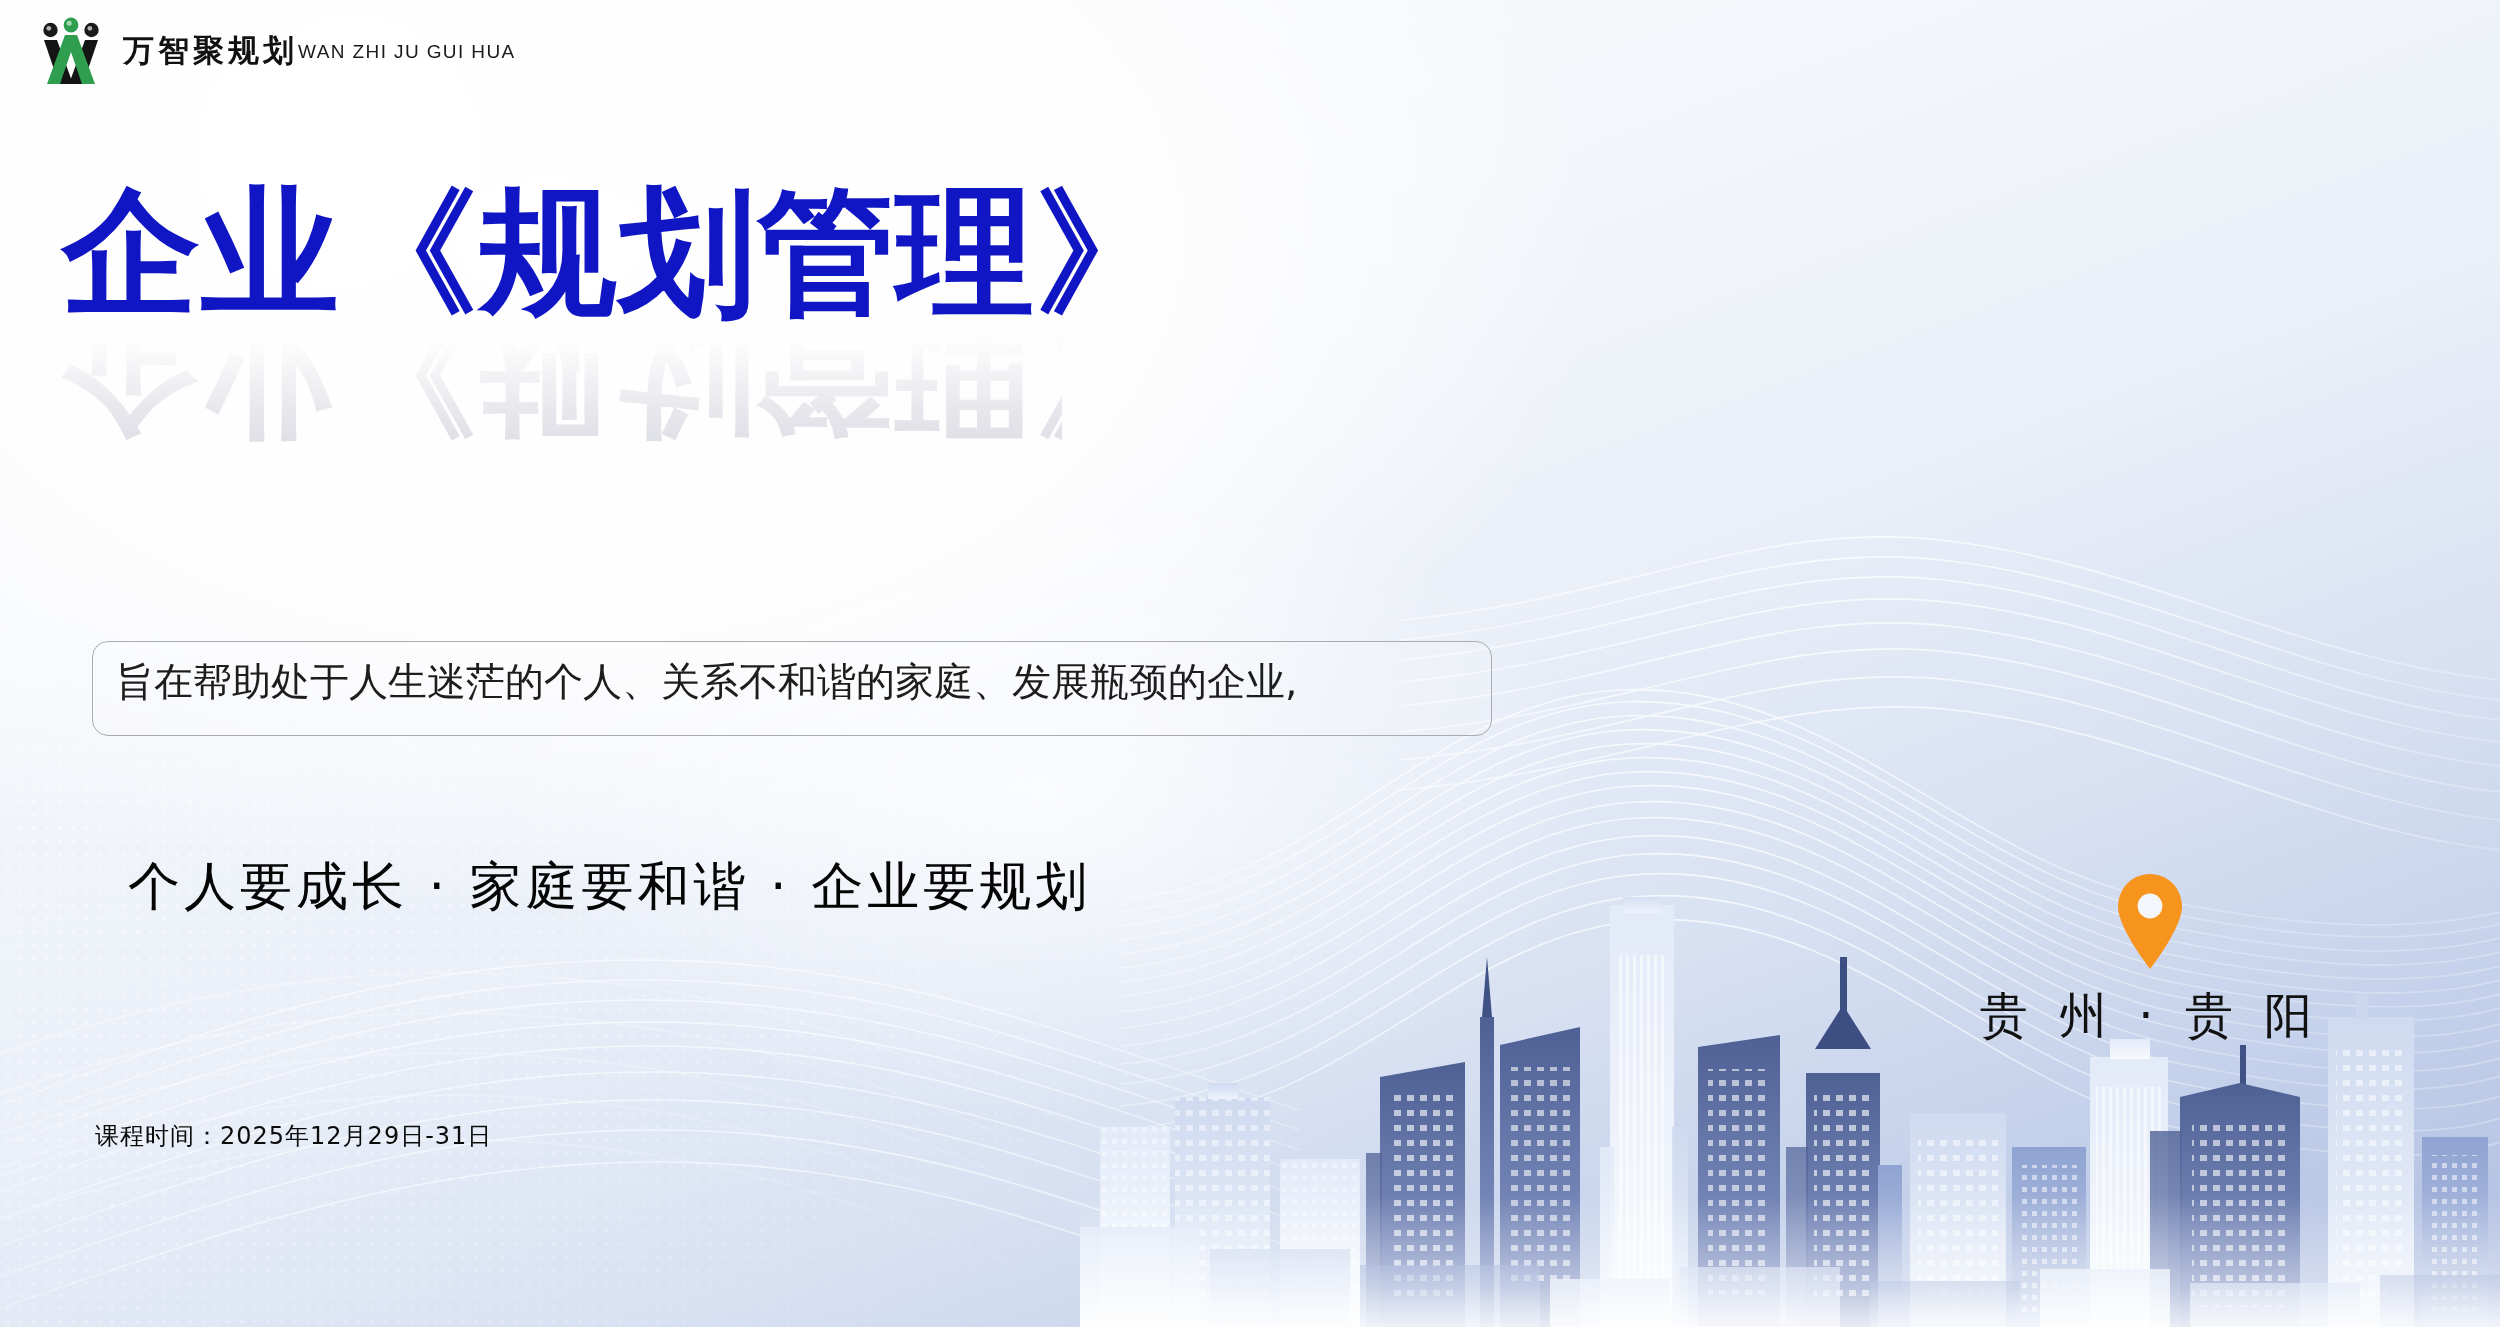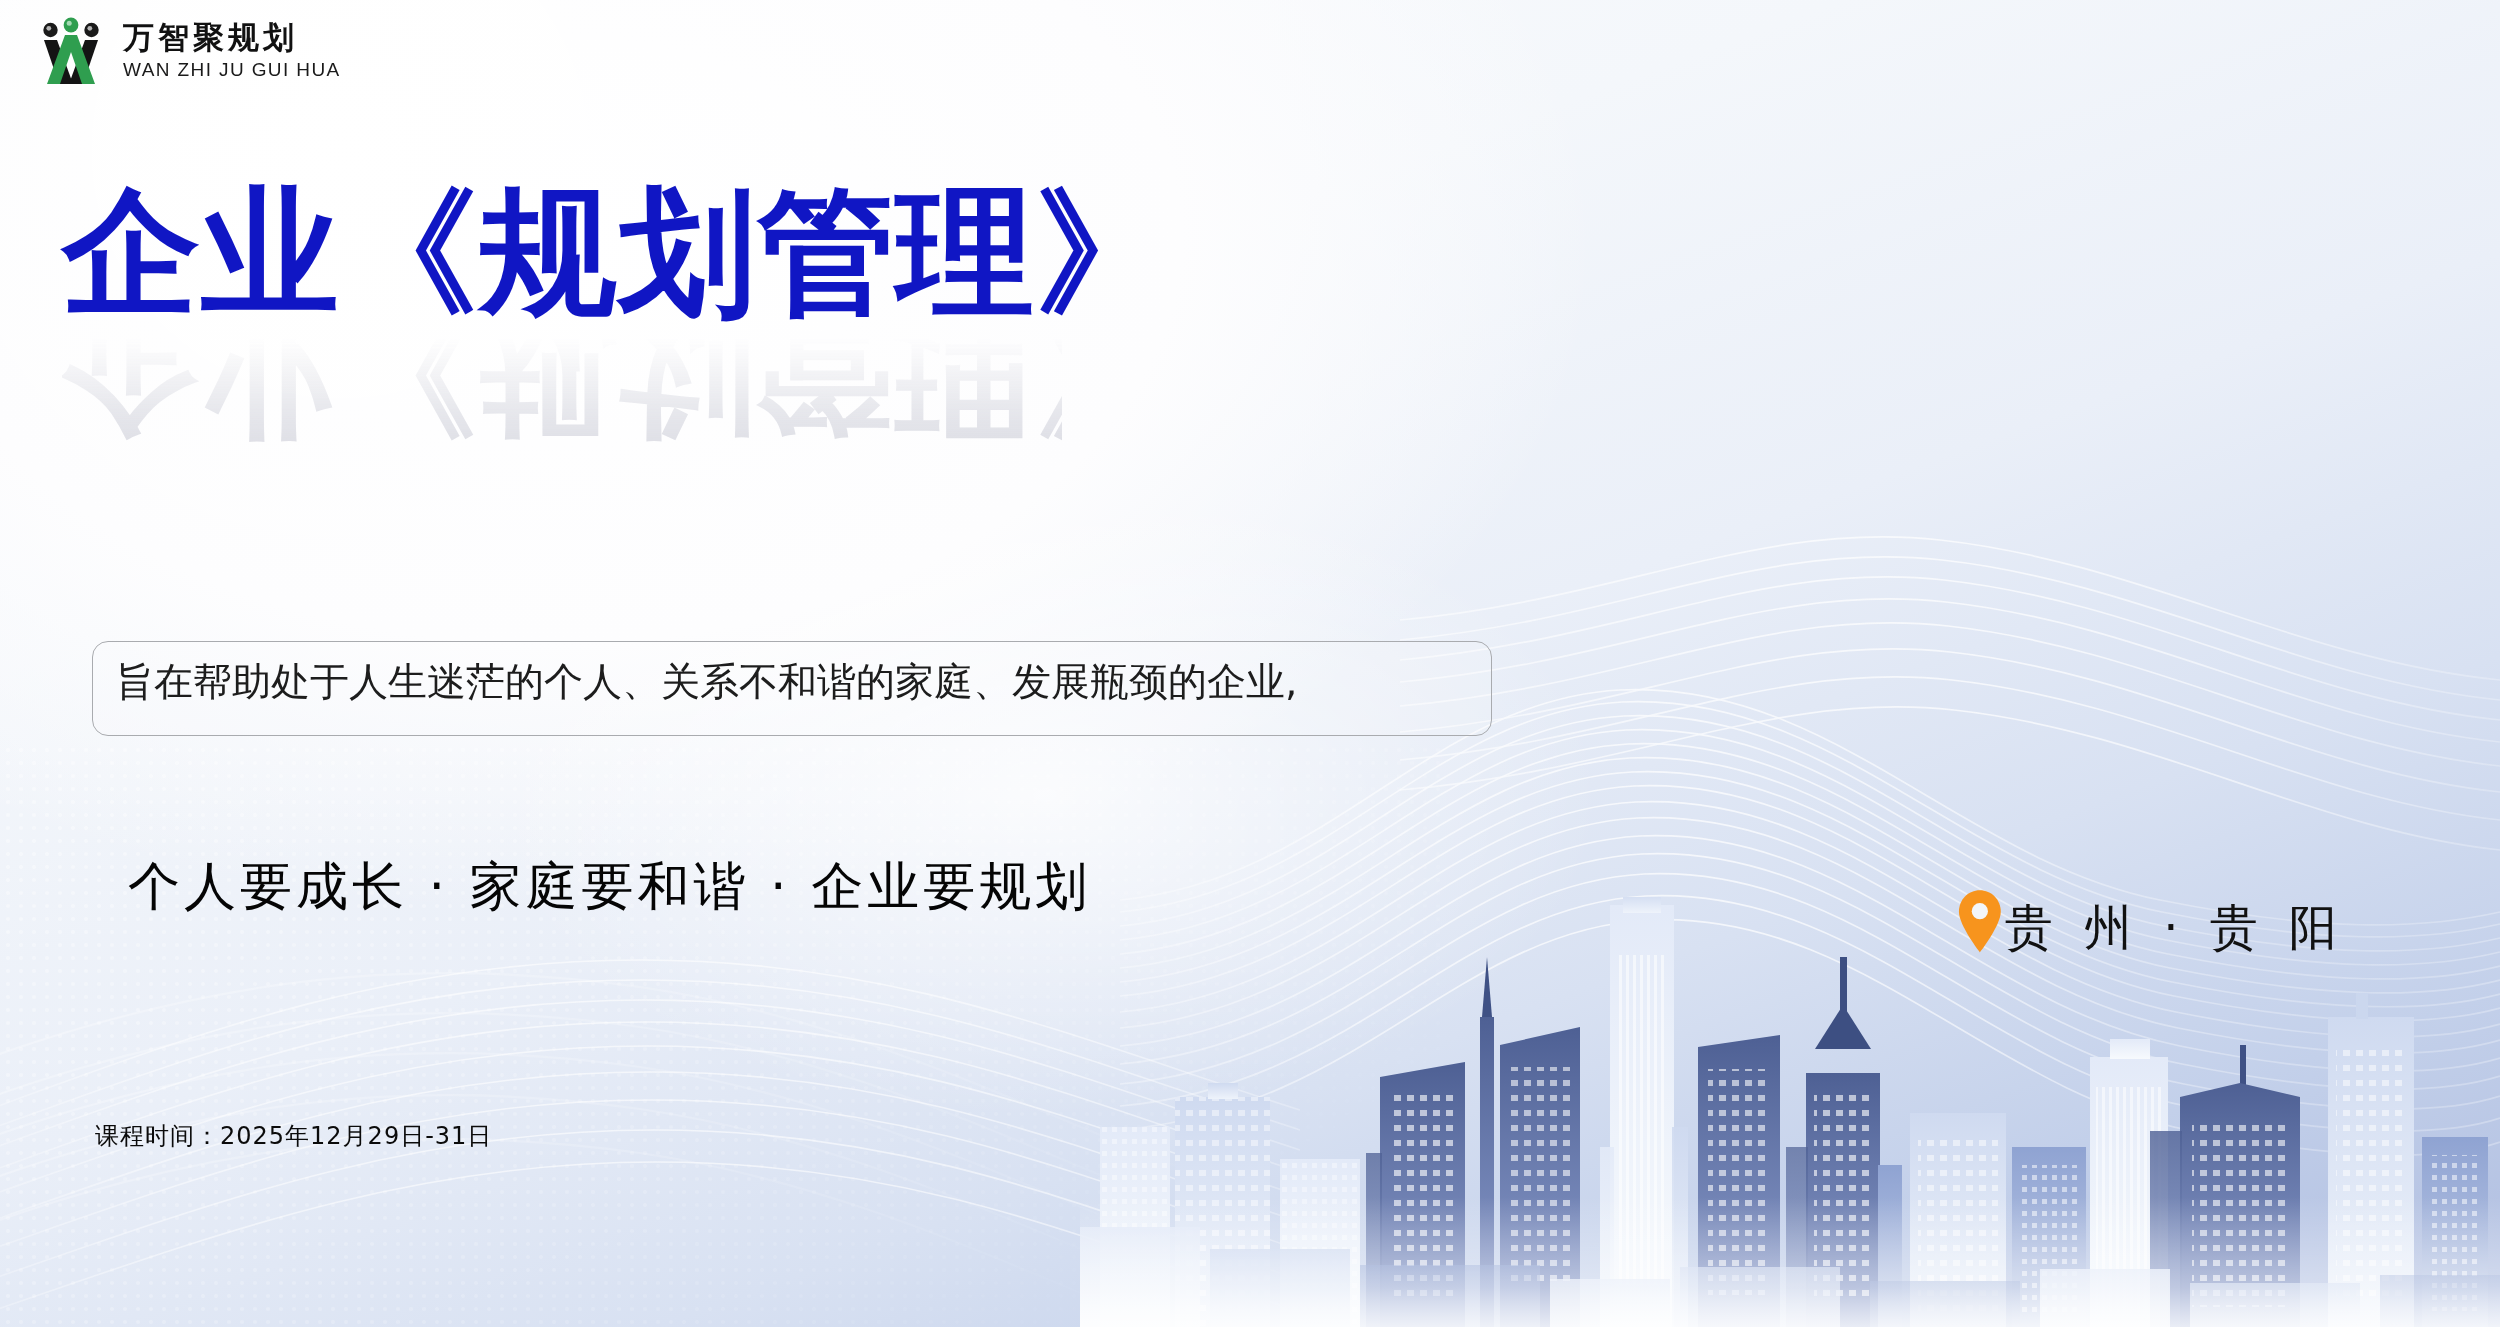"万智聚规划" .logo-text { flex-direction: column -> none }
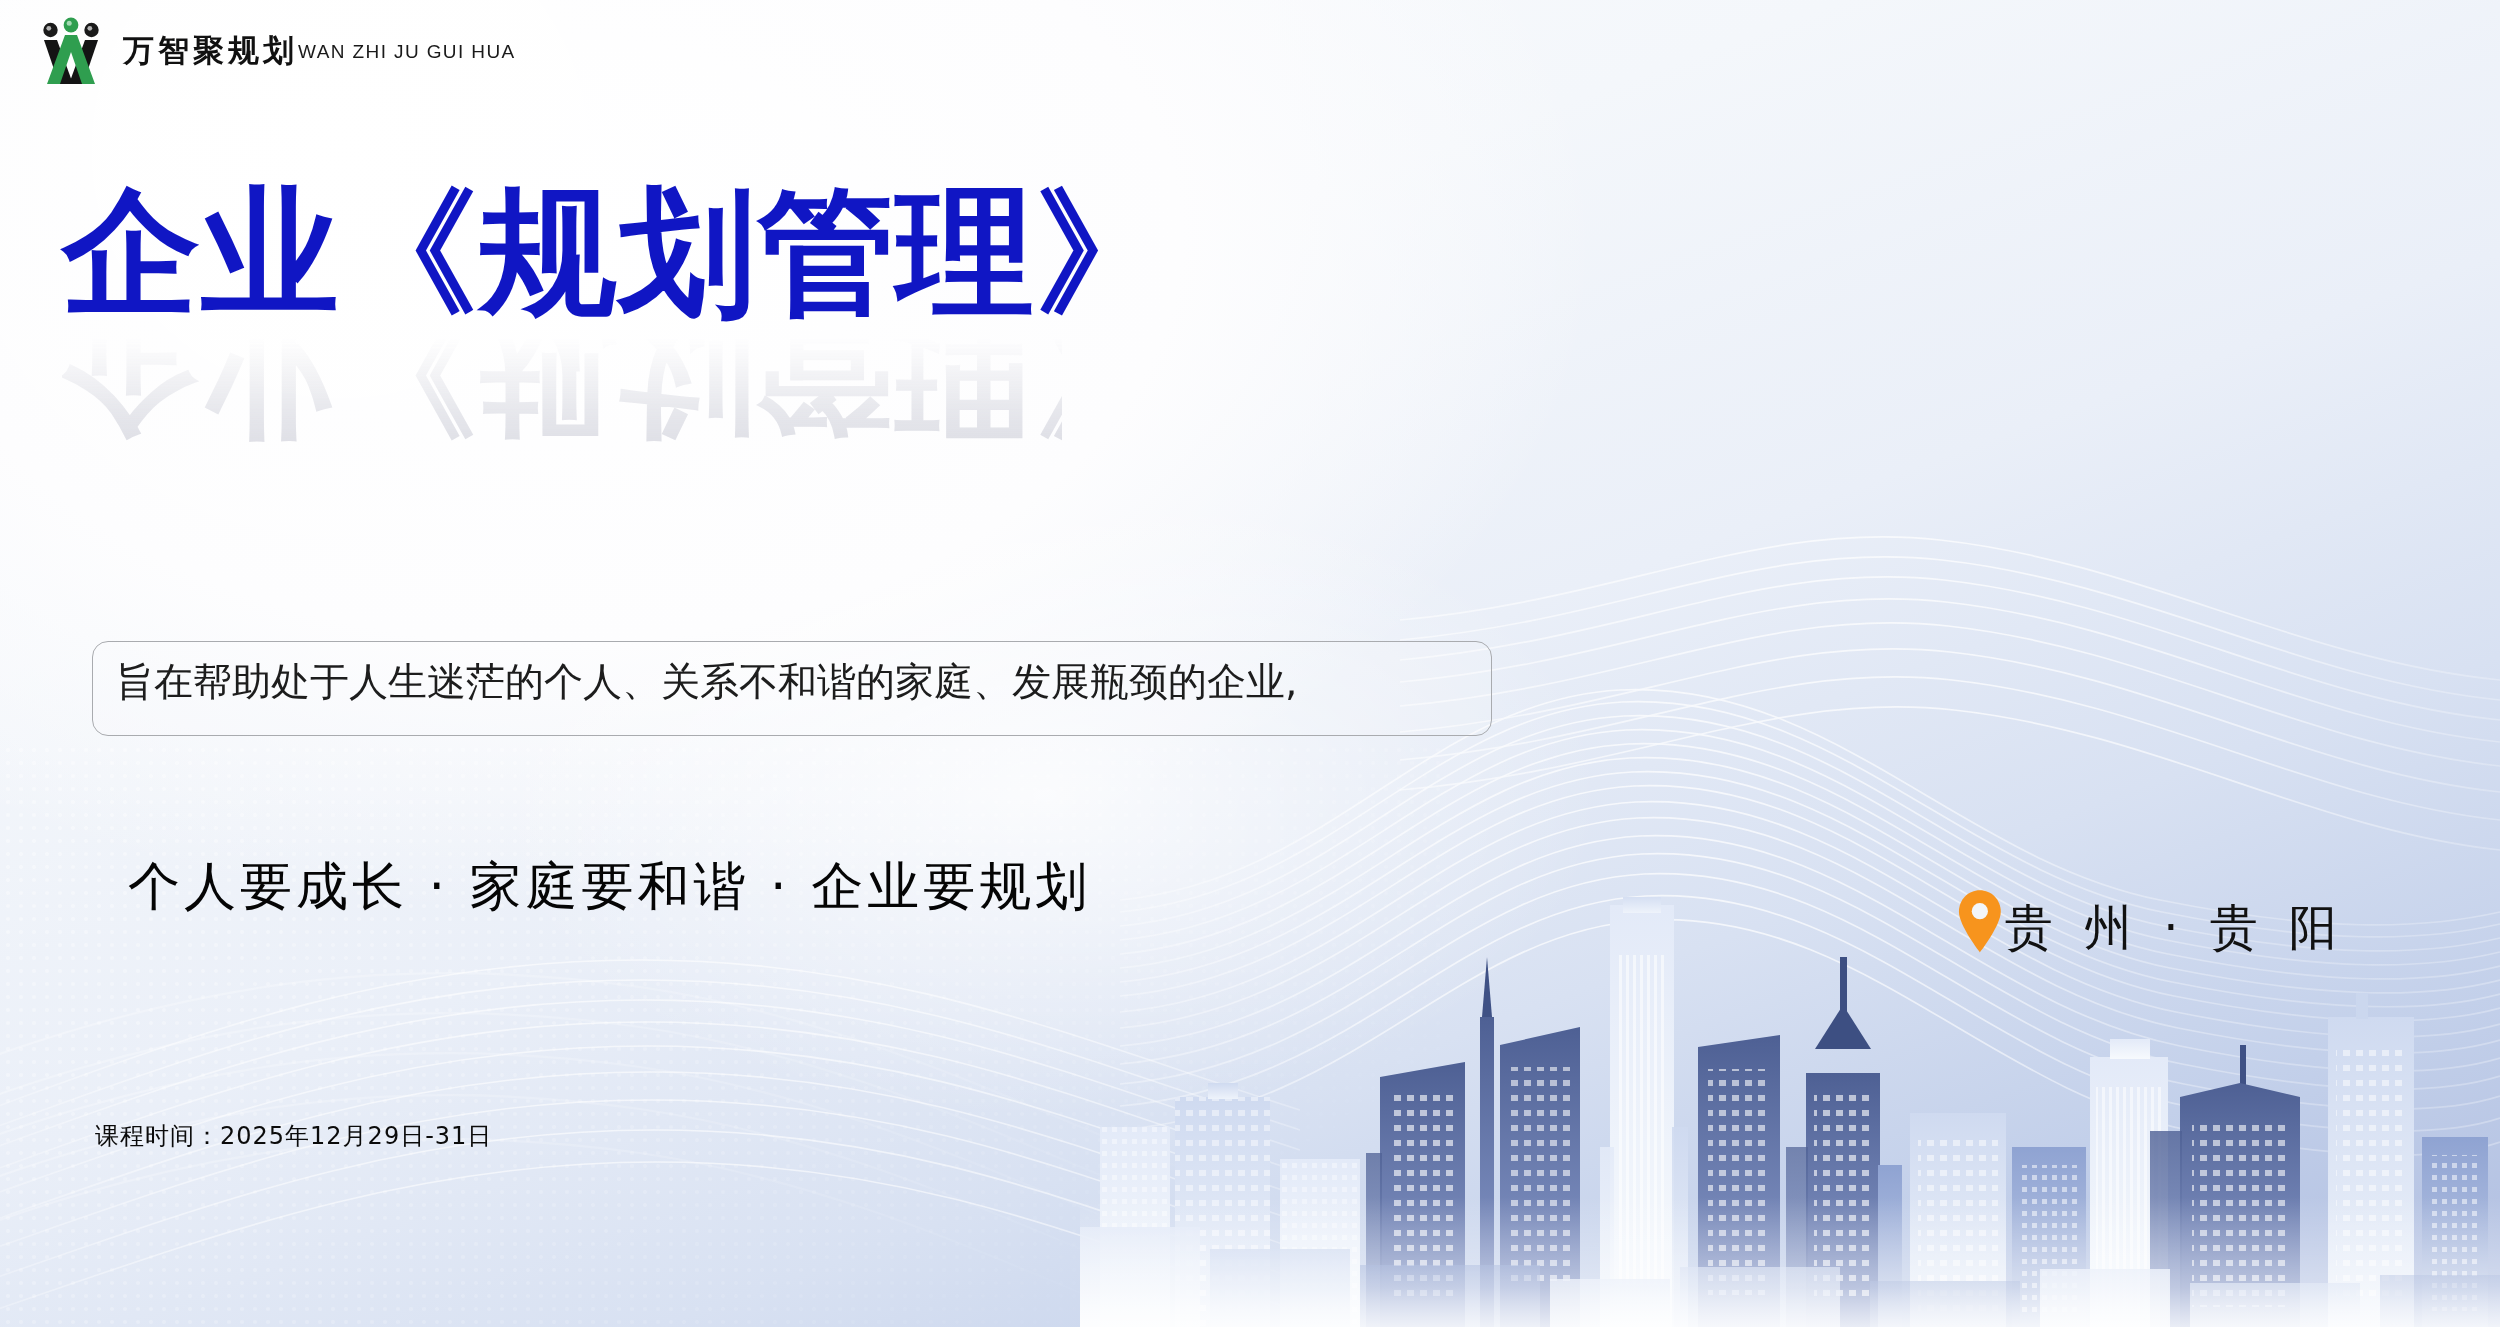"贵 州 · 贵 阳" .loc-block { flex-direction: row -> column }
